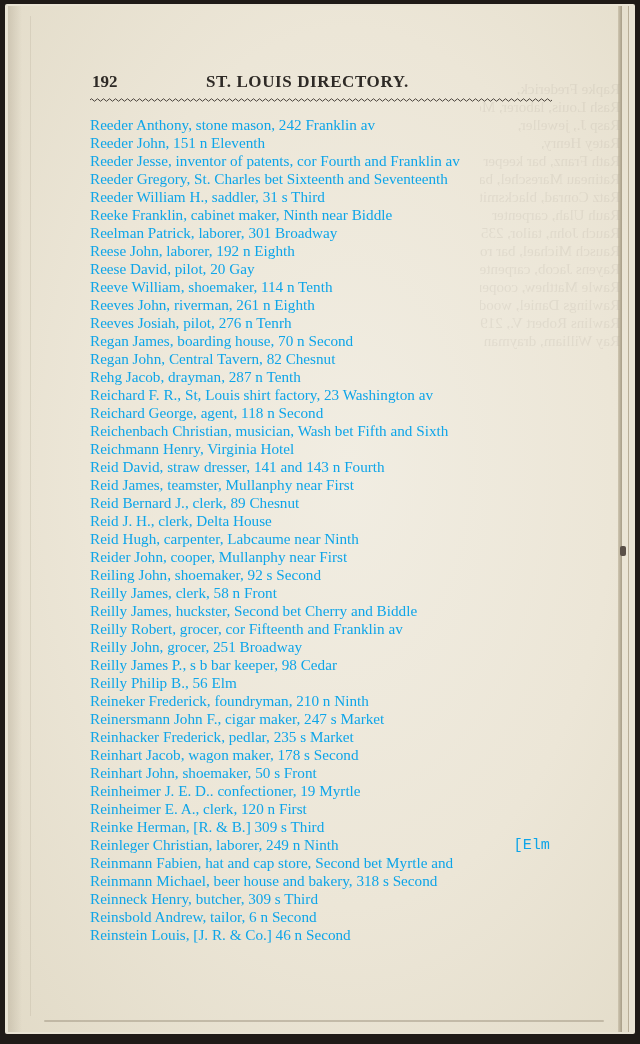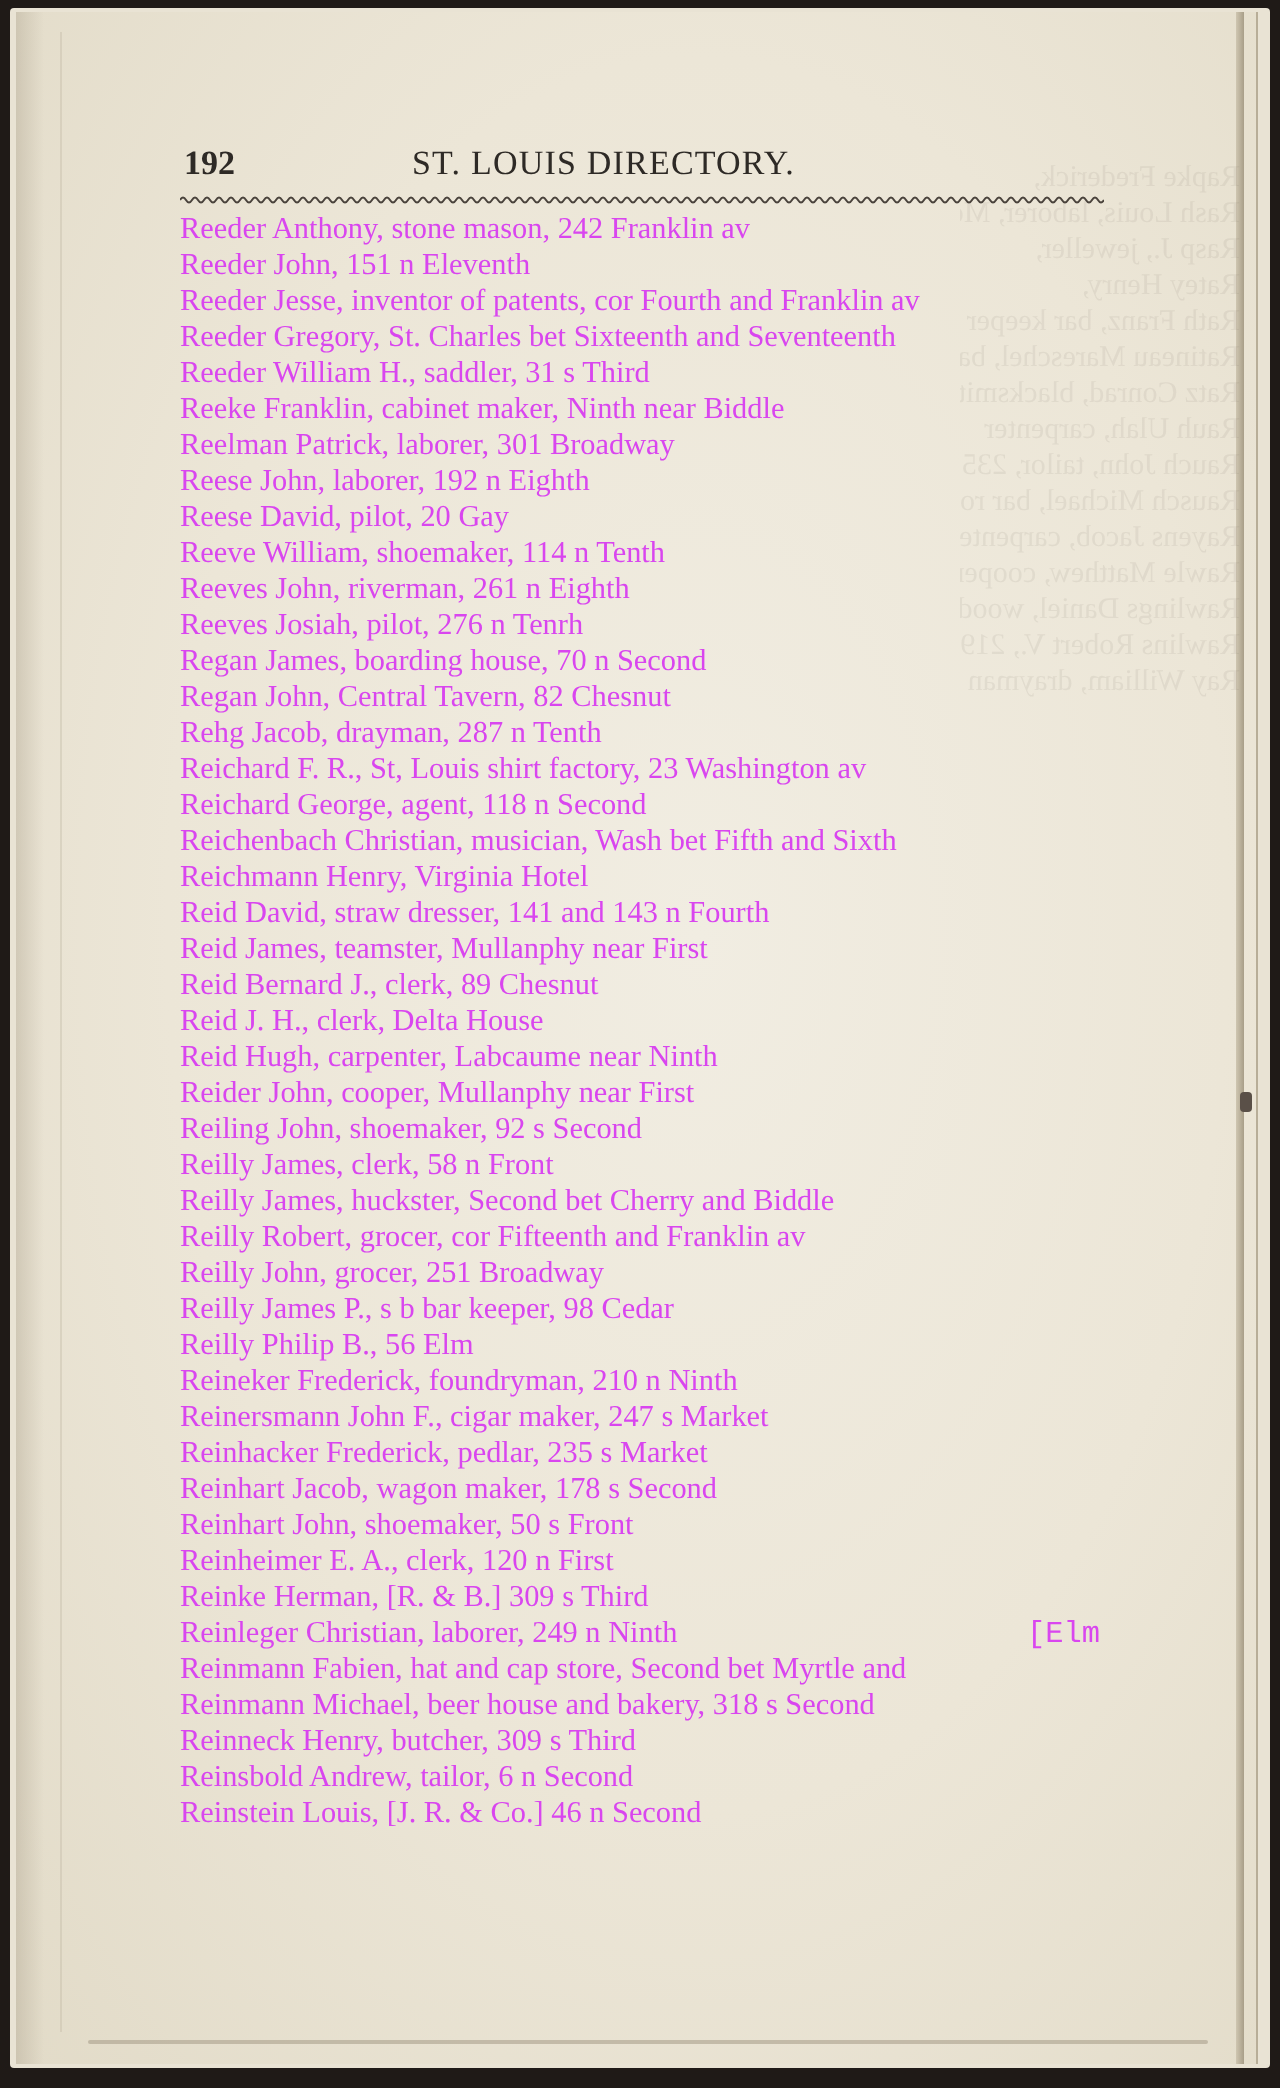"ST. LOUIS DIRECTORY." .running-title { font-weight: none -> bold }
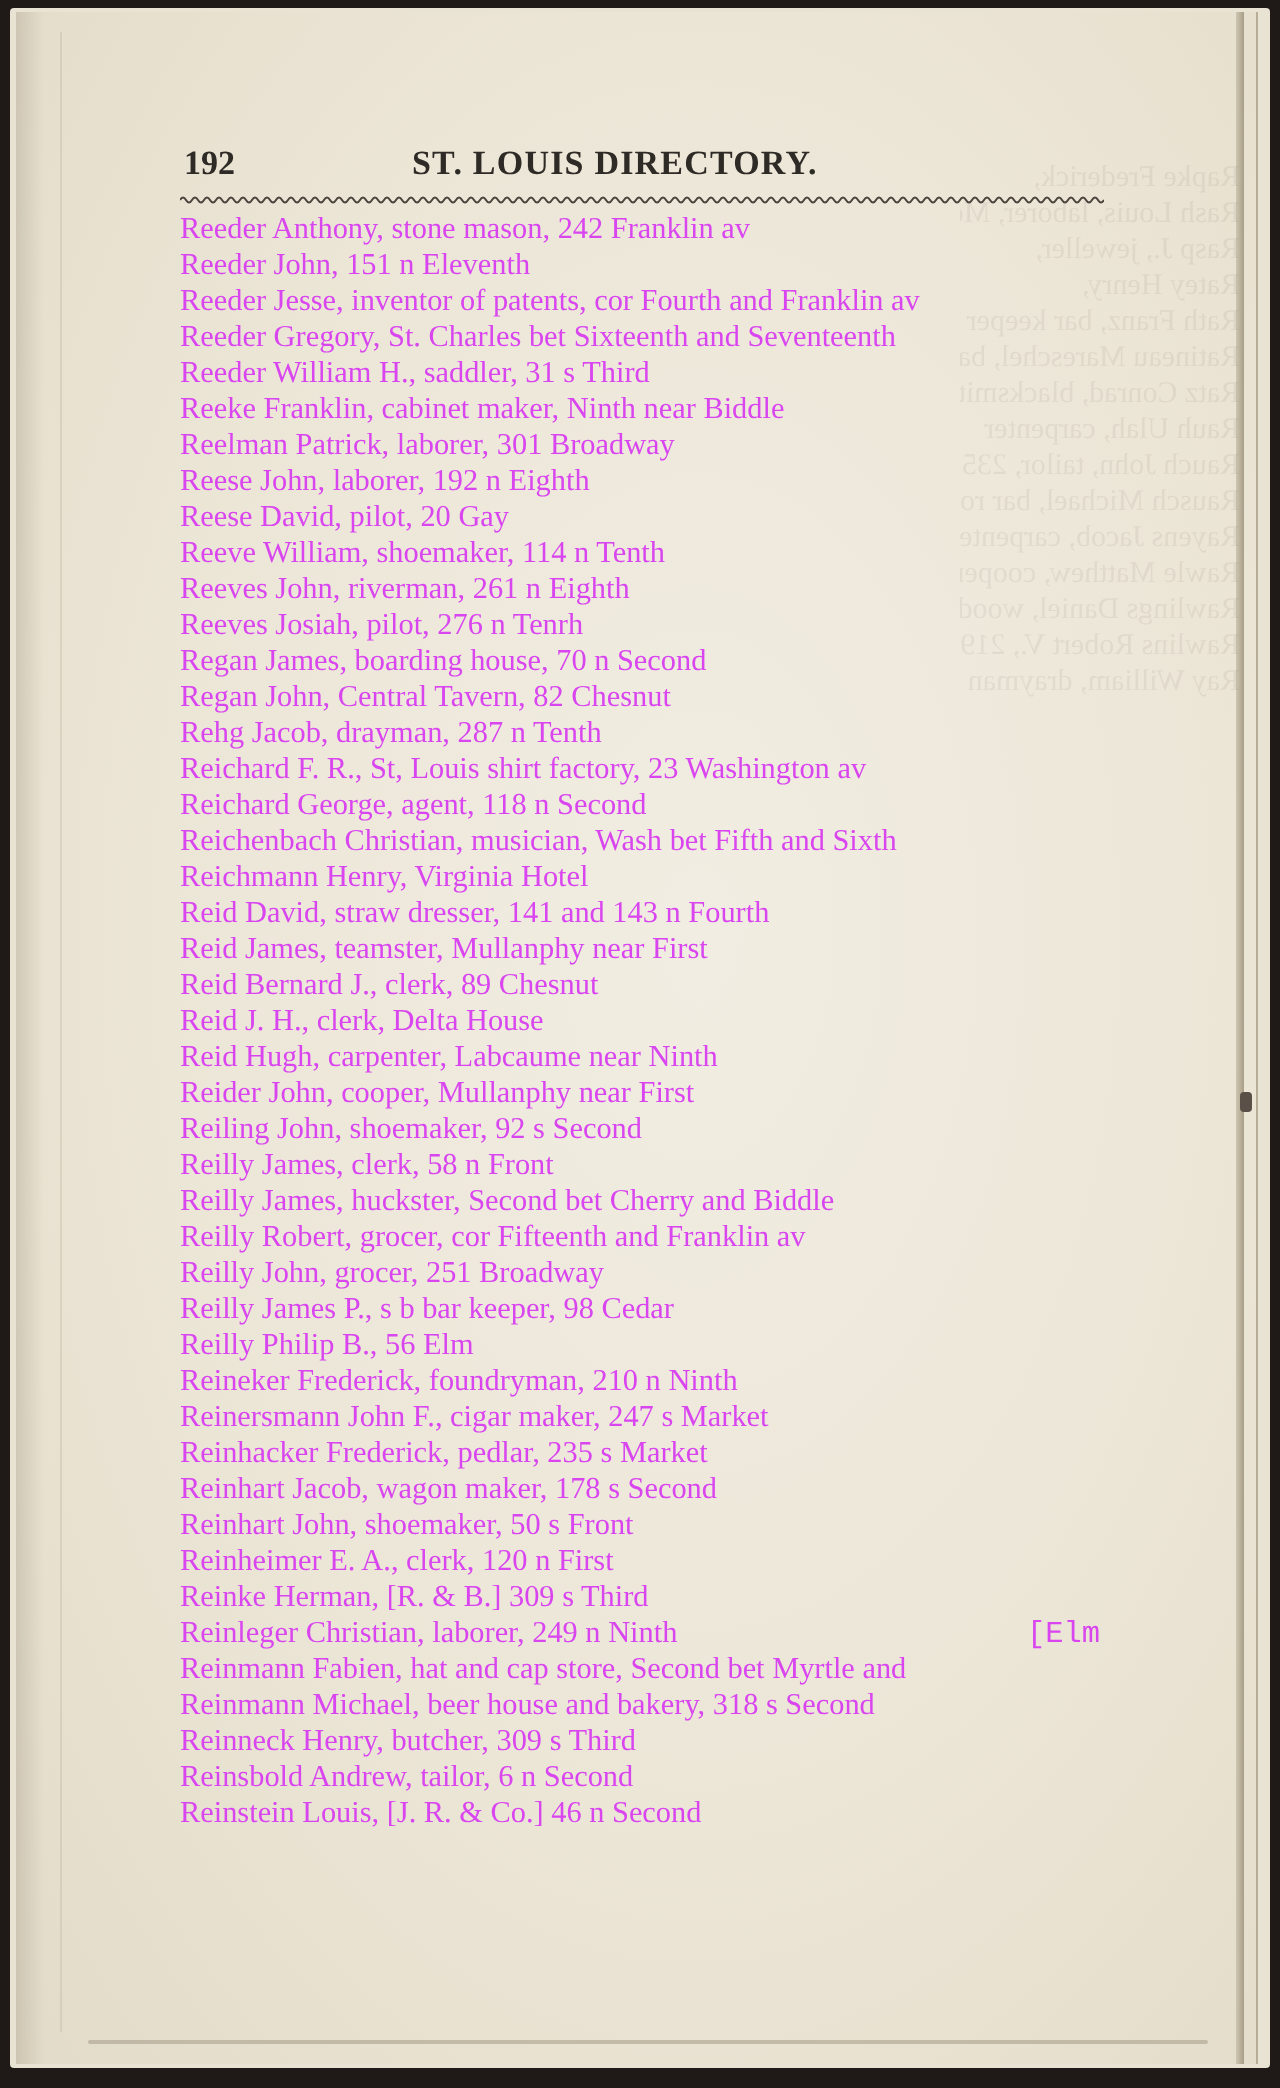"Reeder Anthony, stone mason, 242" .entries { color: #d946ef -> #0ea5e9; top: 106px -> 116px }
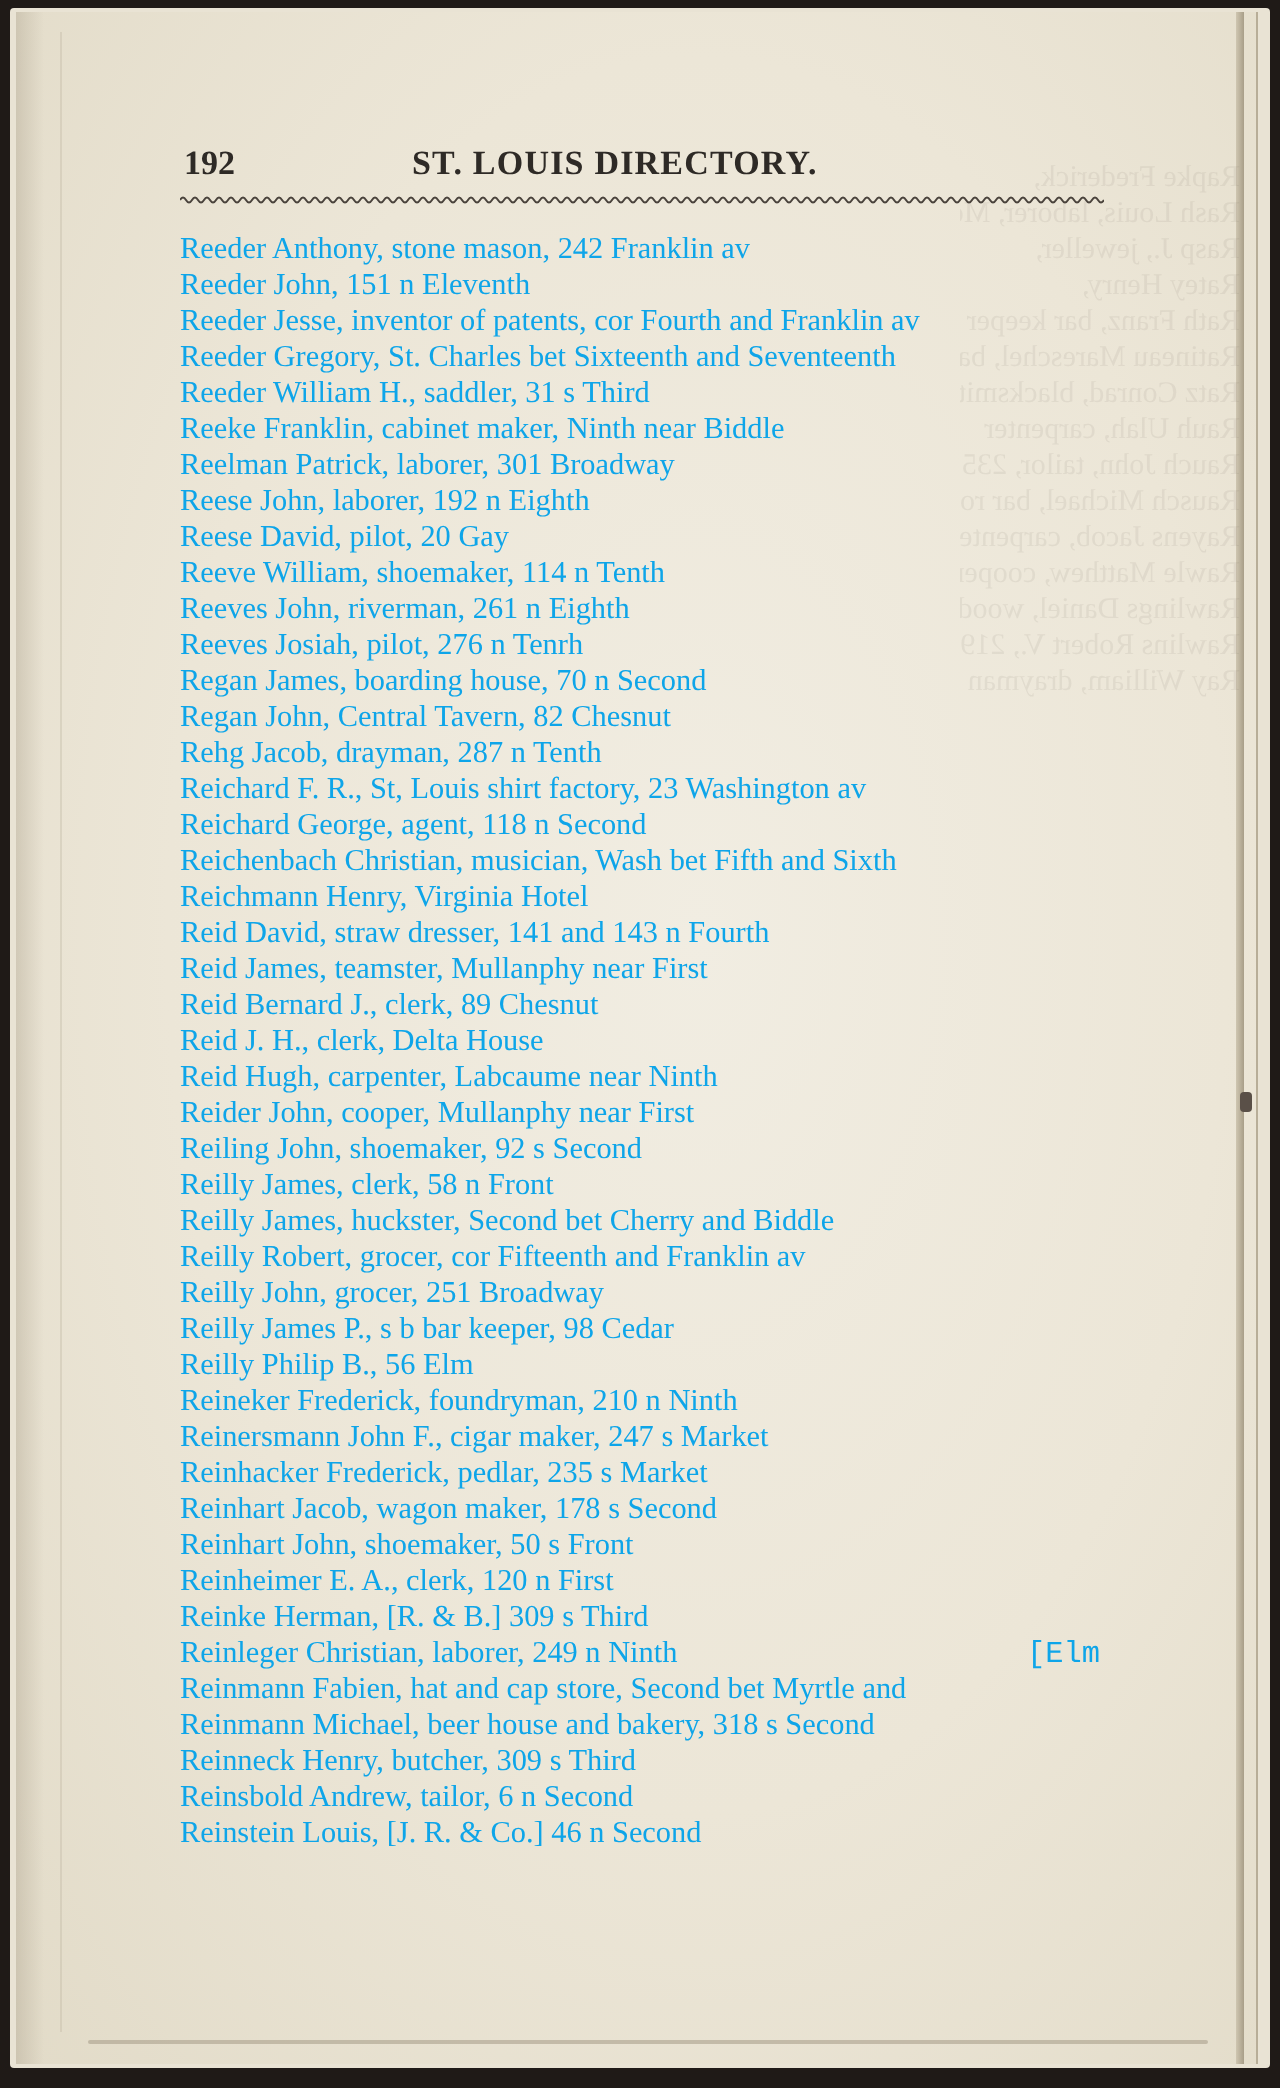"Reinheimer J. E. D.. confectioner," div.entry { html: none -> <div><span>Reinheimer J. E. D.. confectioner, 19 Myrtle</span></div> }
